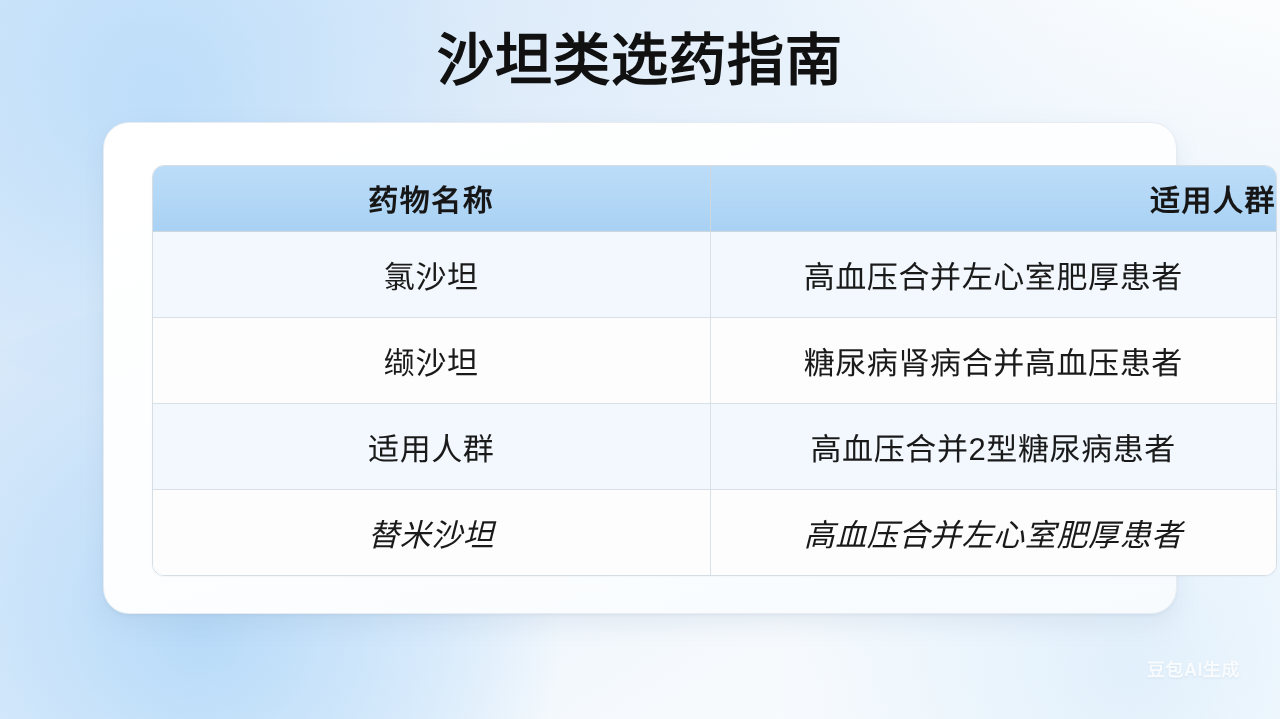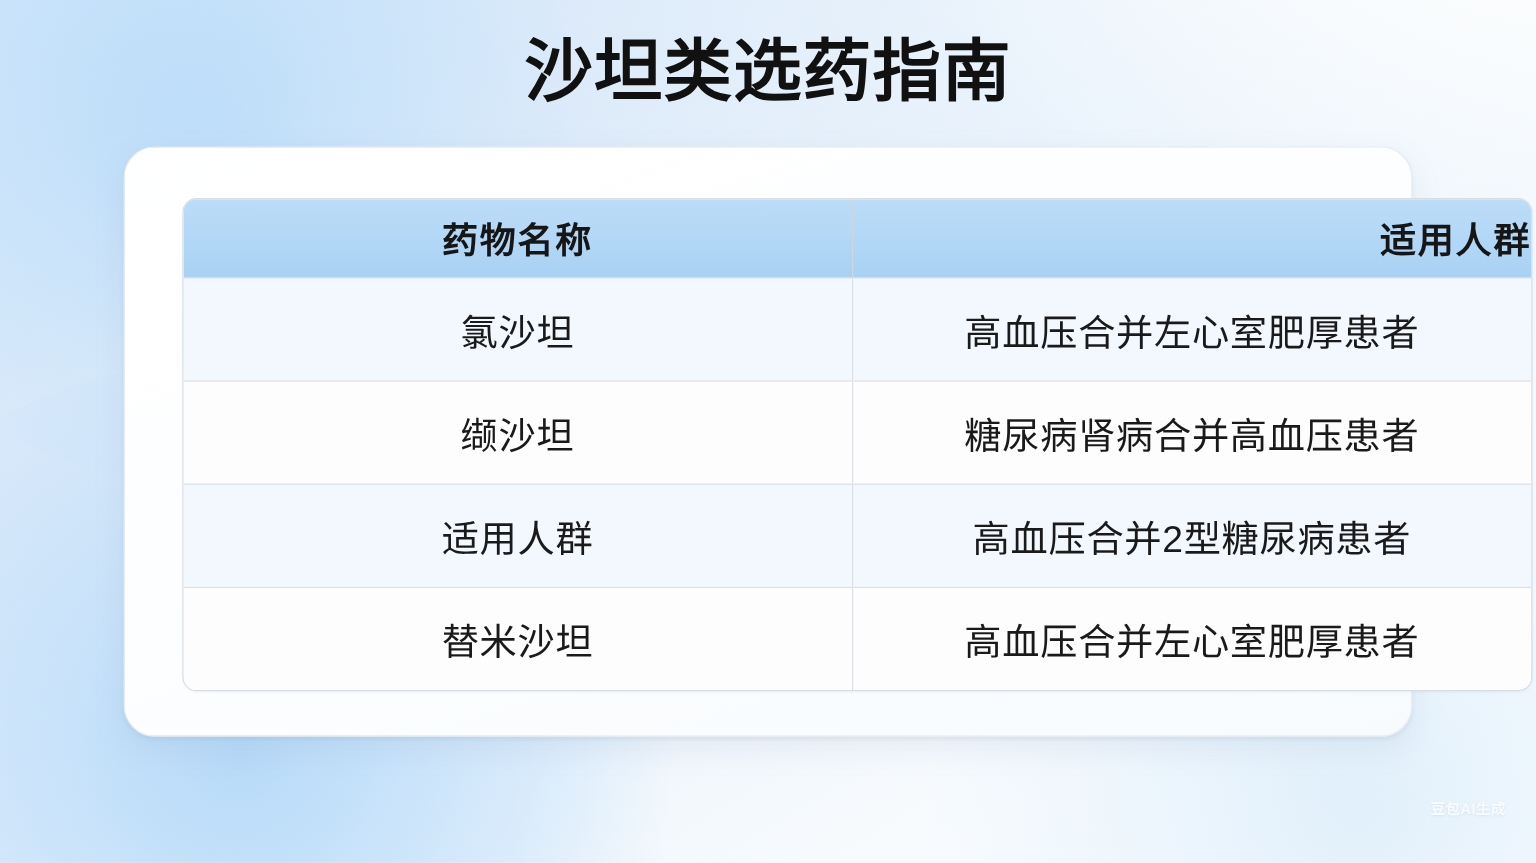"替米沙坦" table.drug-table tbody tr:last-child td { font-style: none -> italic }
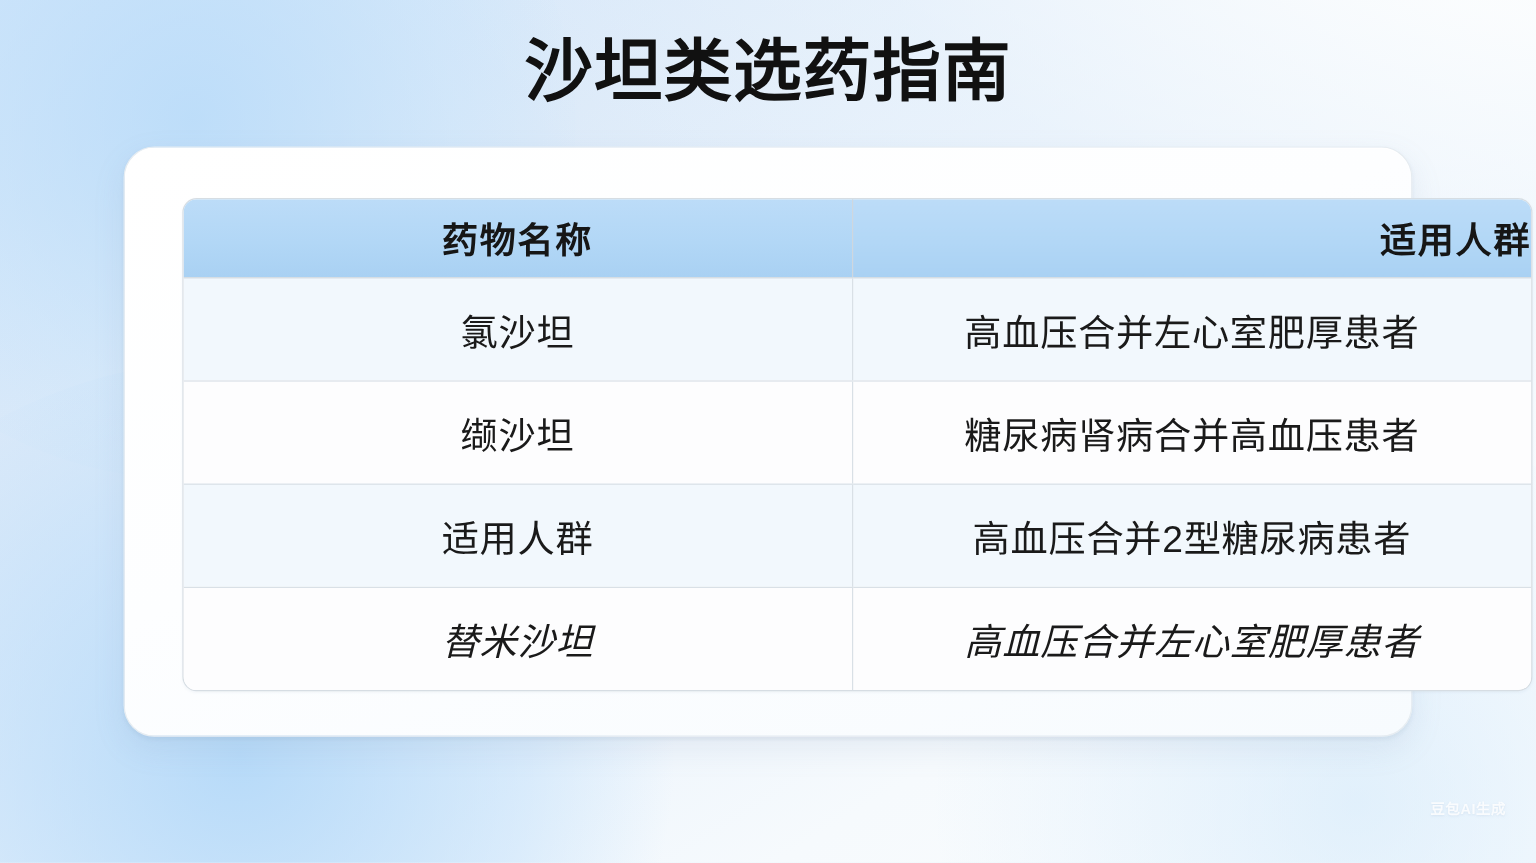"豆包AI生成" .watermark { font-size: 12px -> 18px; right: 25px -> 40px }
